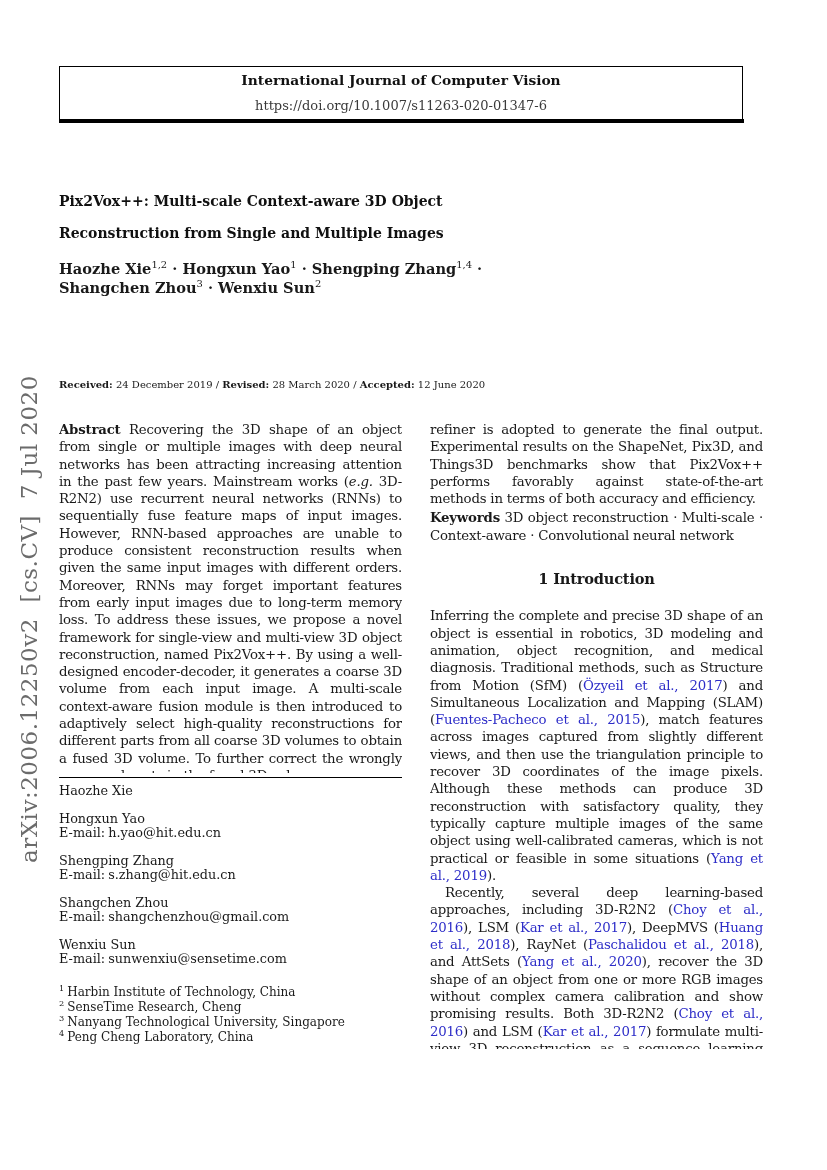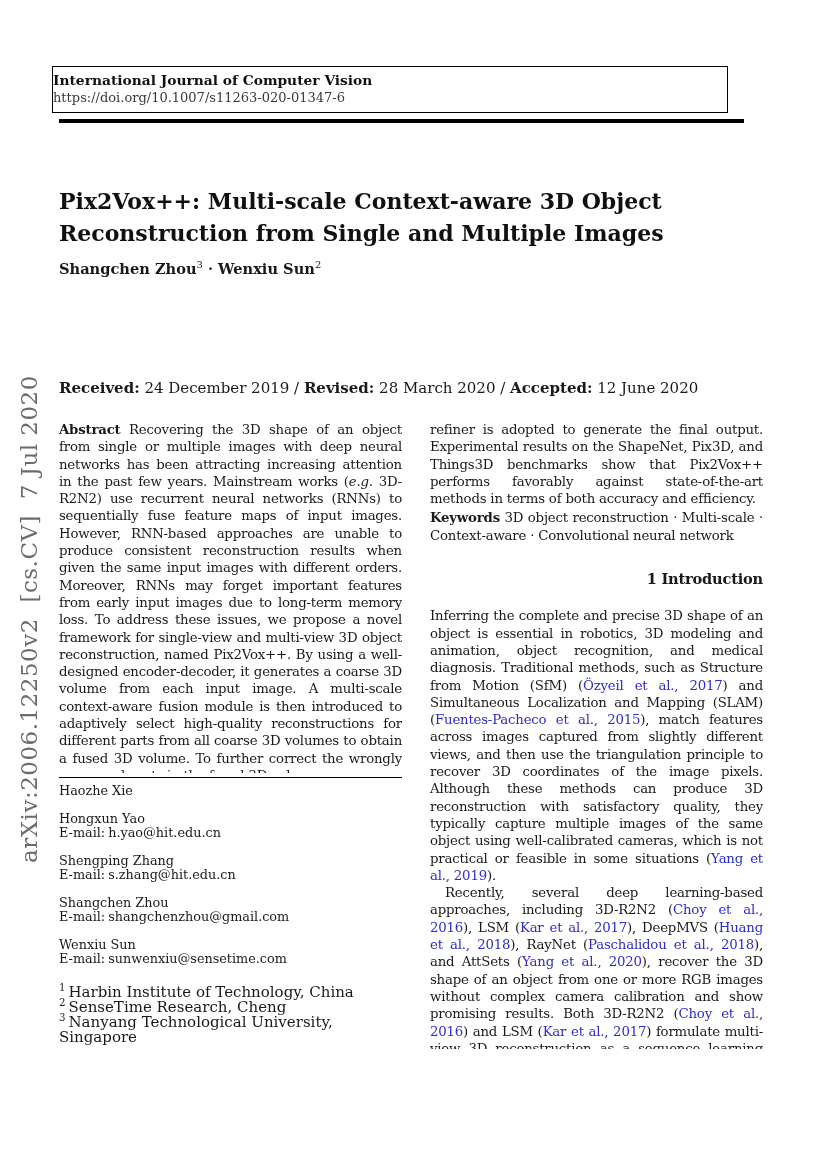"International Journal of Computer Vision" #header-box { left: 52px -> 59px; padding: 5px 8px 7px 0 -> 5px 8px 7px 8px; text-align: none -> center }
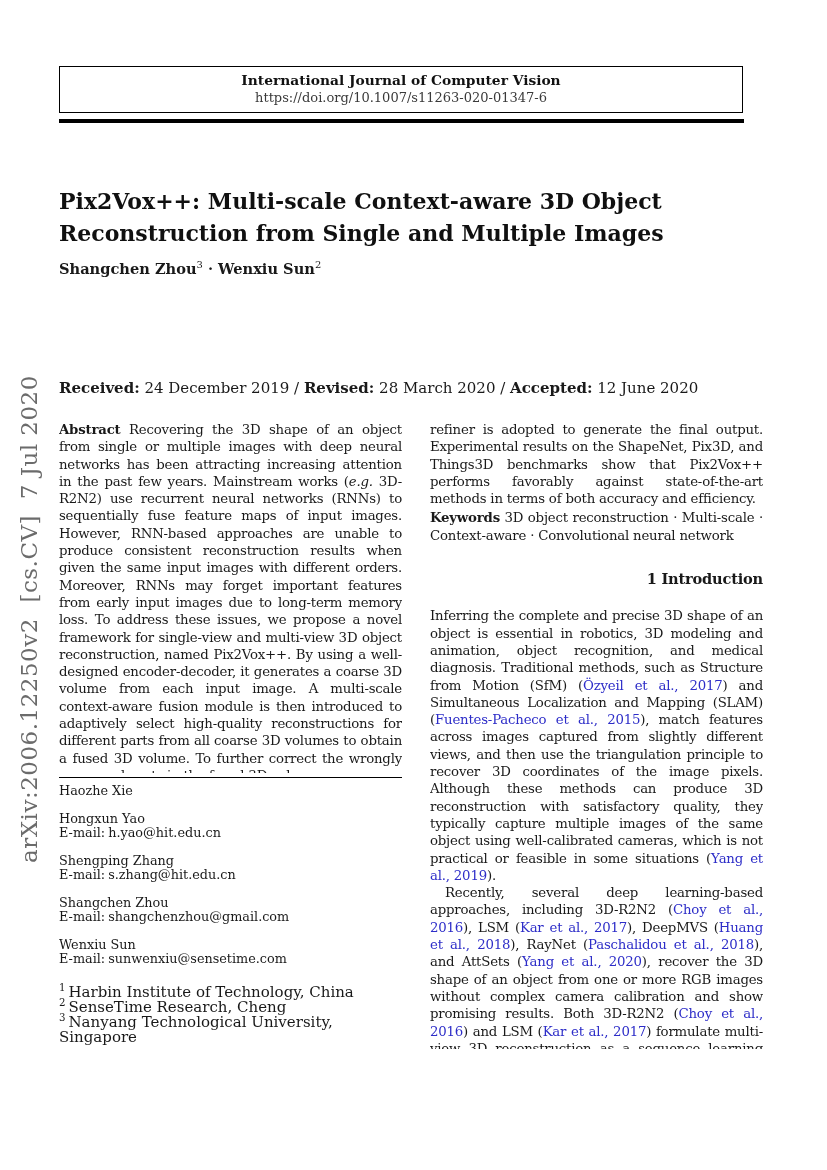"https://doi.org/10.1007/s11263-020-01347" #journal-doi { margin-top: 2px -> 10px }
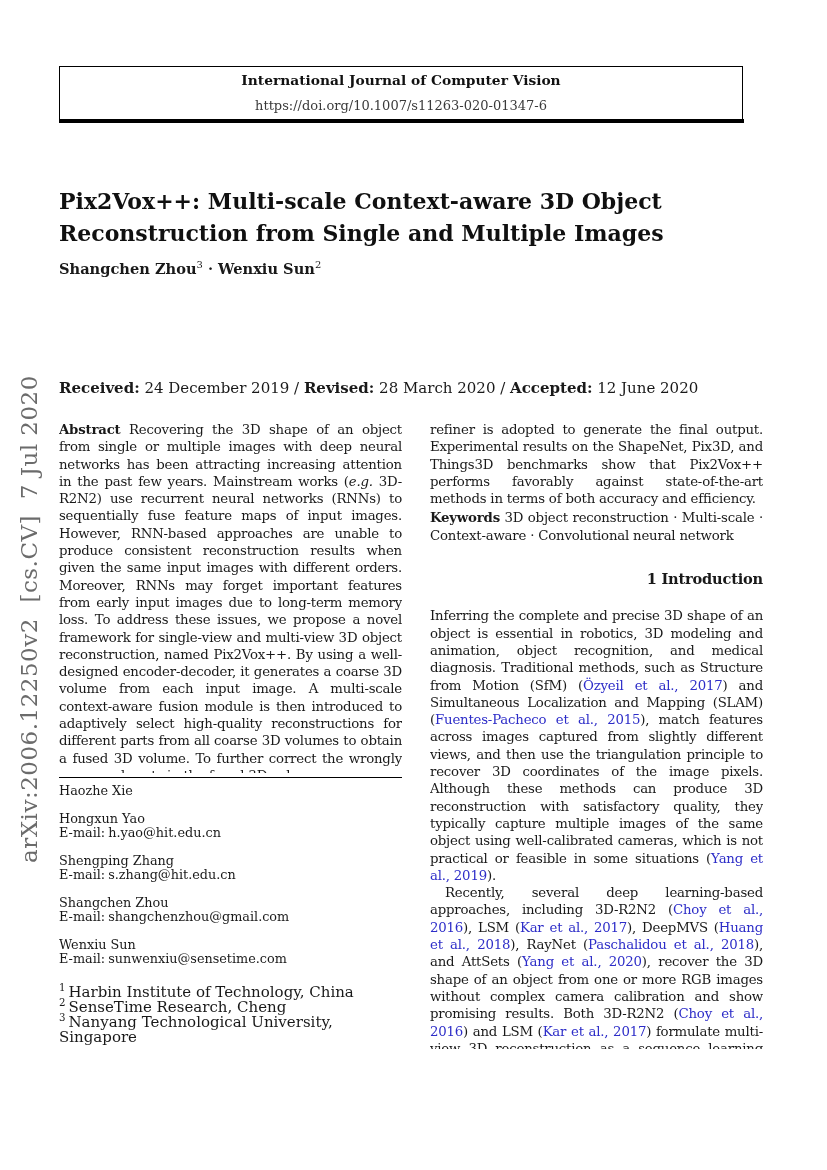"Pix2Vox++: Multi-scale Context-aware 3D" #title { font-size: 22px -> 14px }
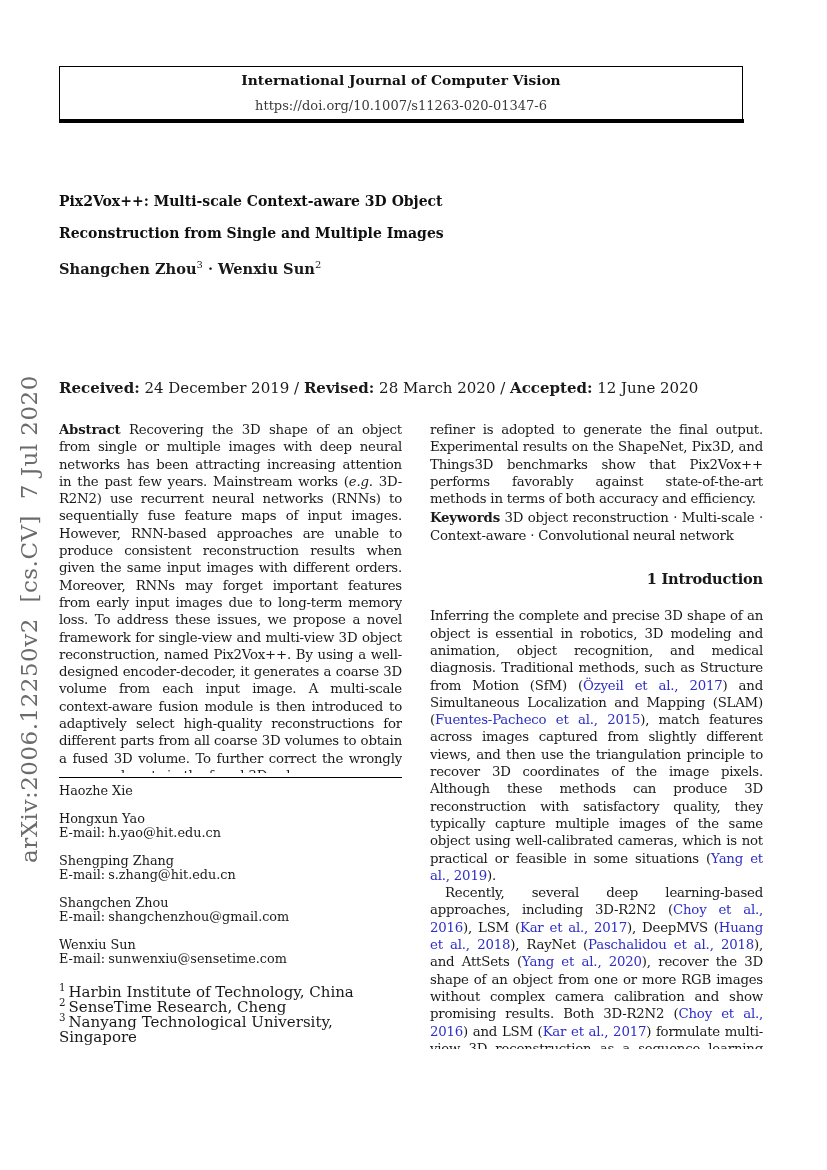"Haozhe Xie1,2 · Hongxun Yao1" div { html: none -> <div><span>Haozhe Xie</span><sup>1,2</sup><span> · </span><span>Hongxun Yao</span><sup>1</sup><span> · </span><span>Shengping Zhang</span><sup>1,4</sup><span> · </span></div> }
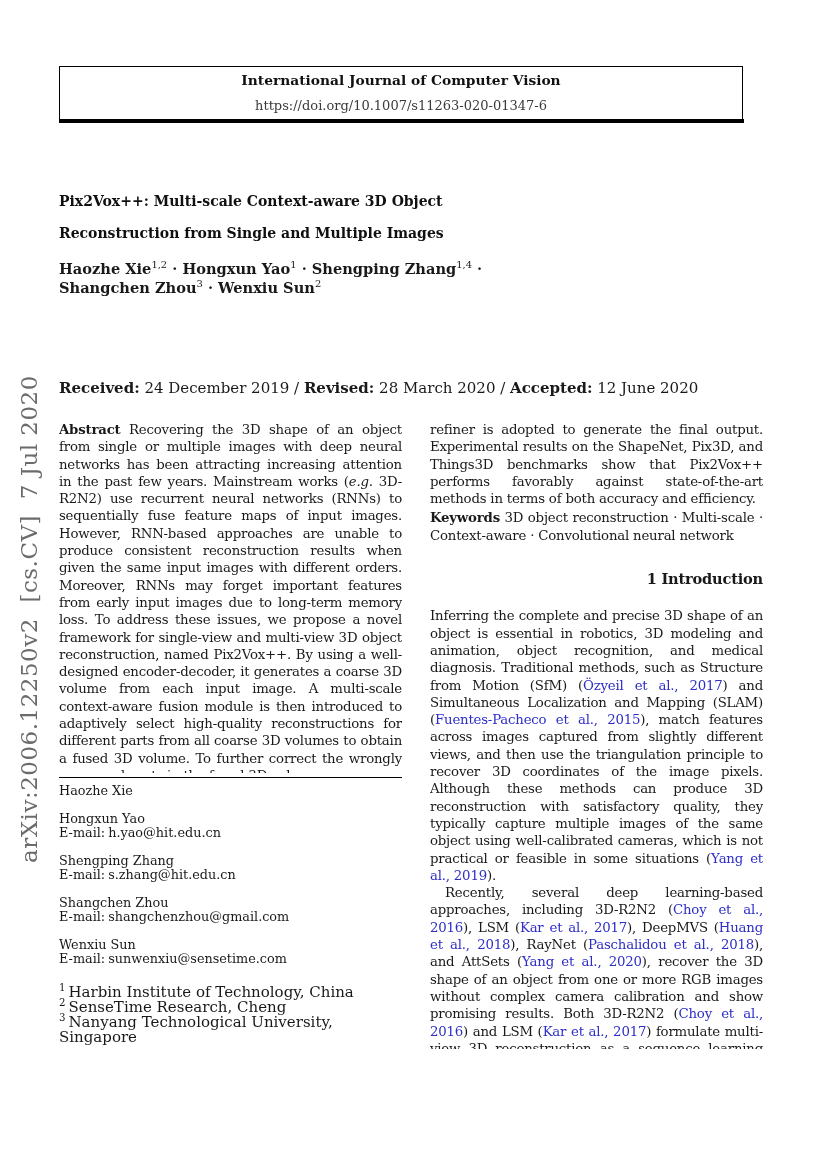"Received: 24 December 2019 /" #dates { font-size: 15px -> 10px }
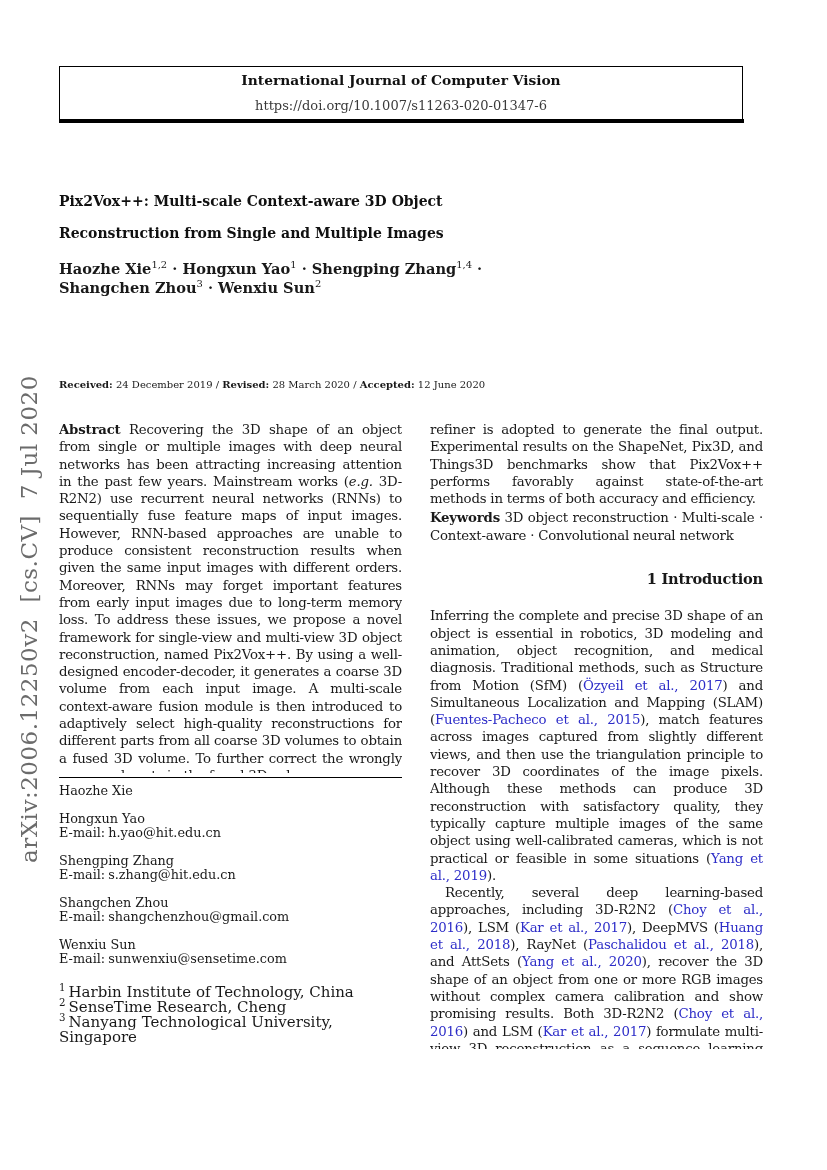"1 Introduction" #right-col h2 { text-align: right -> center }
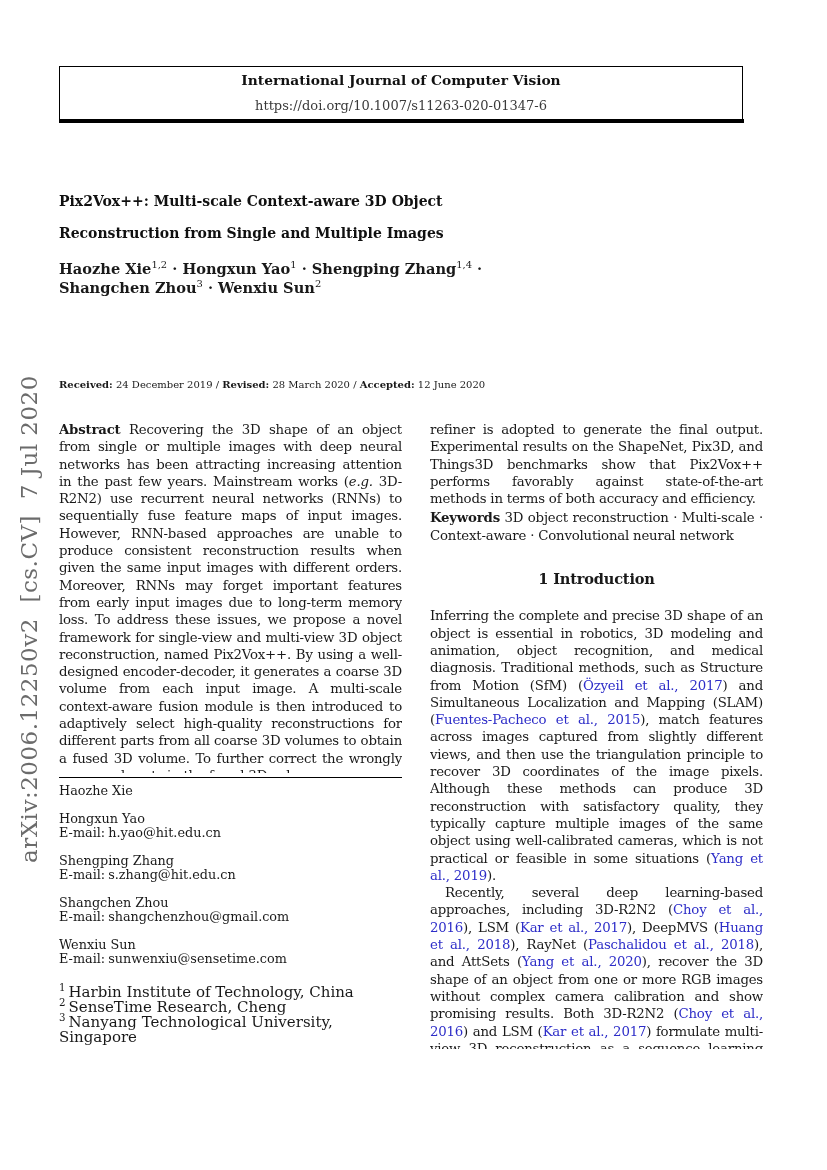"1 Harbin Institute of Technology," #affiliations { font-size: 15px -> 12px }
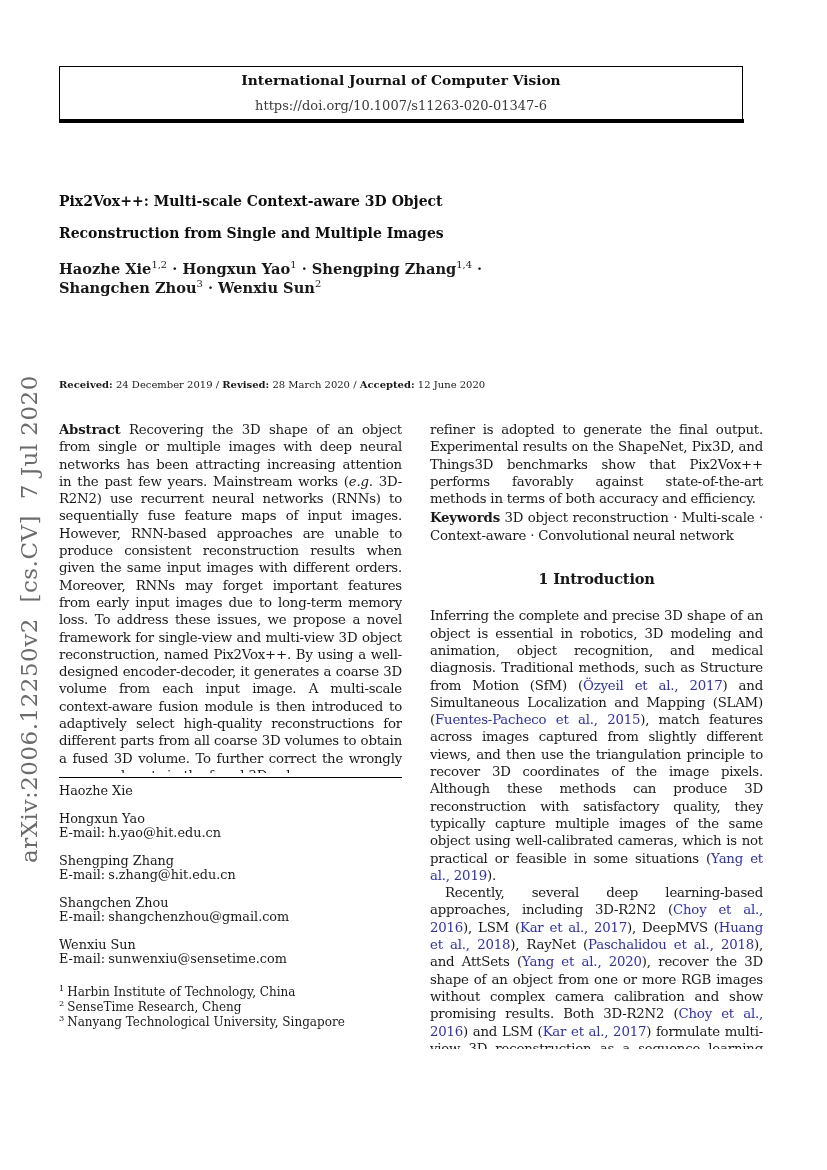"4 Peng Cheng Laboratory, China" div.affil { html: none -> <div><sup>4</sup><span>Peng Cheng Laboratory, China</span></div> }
